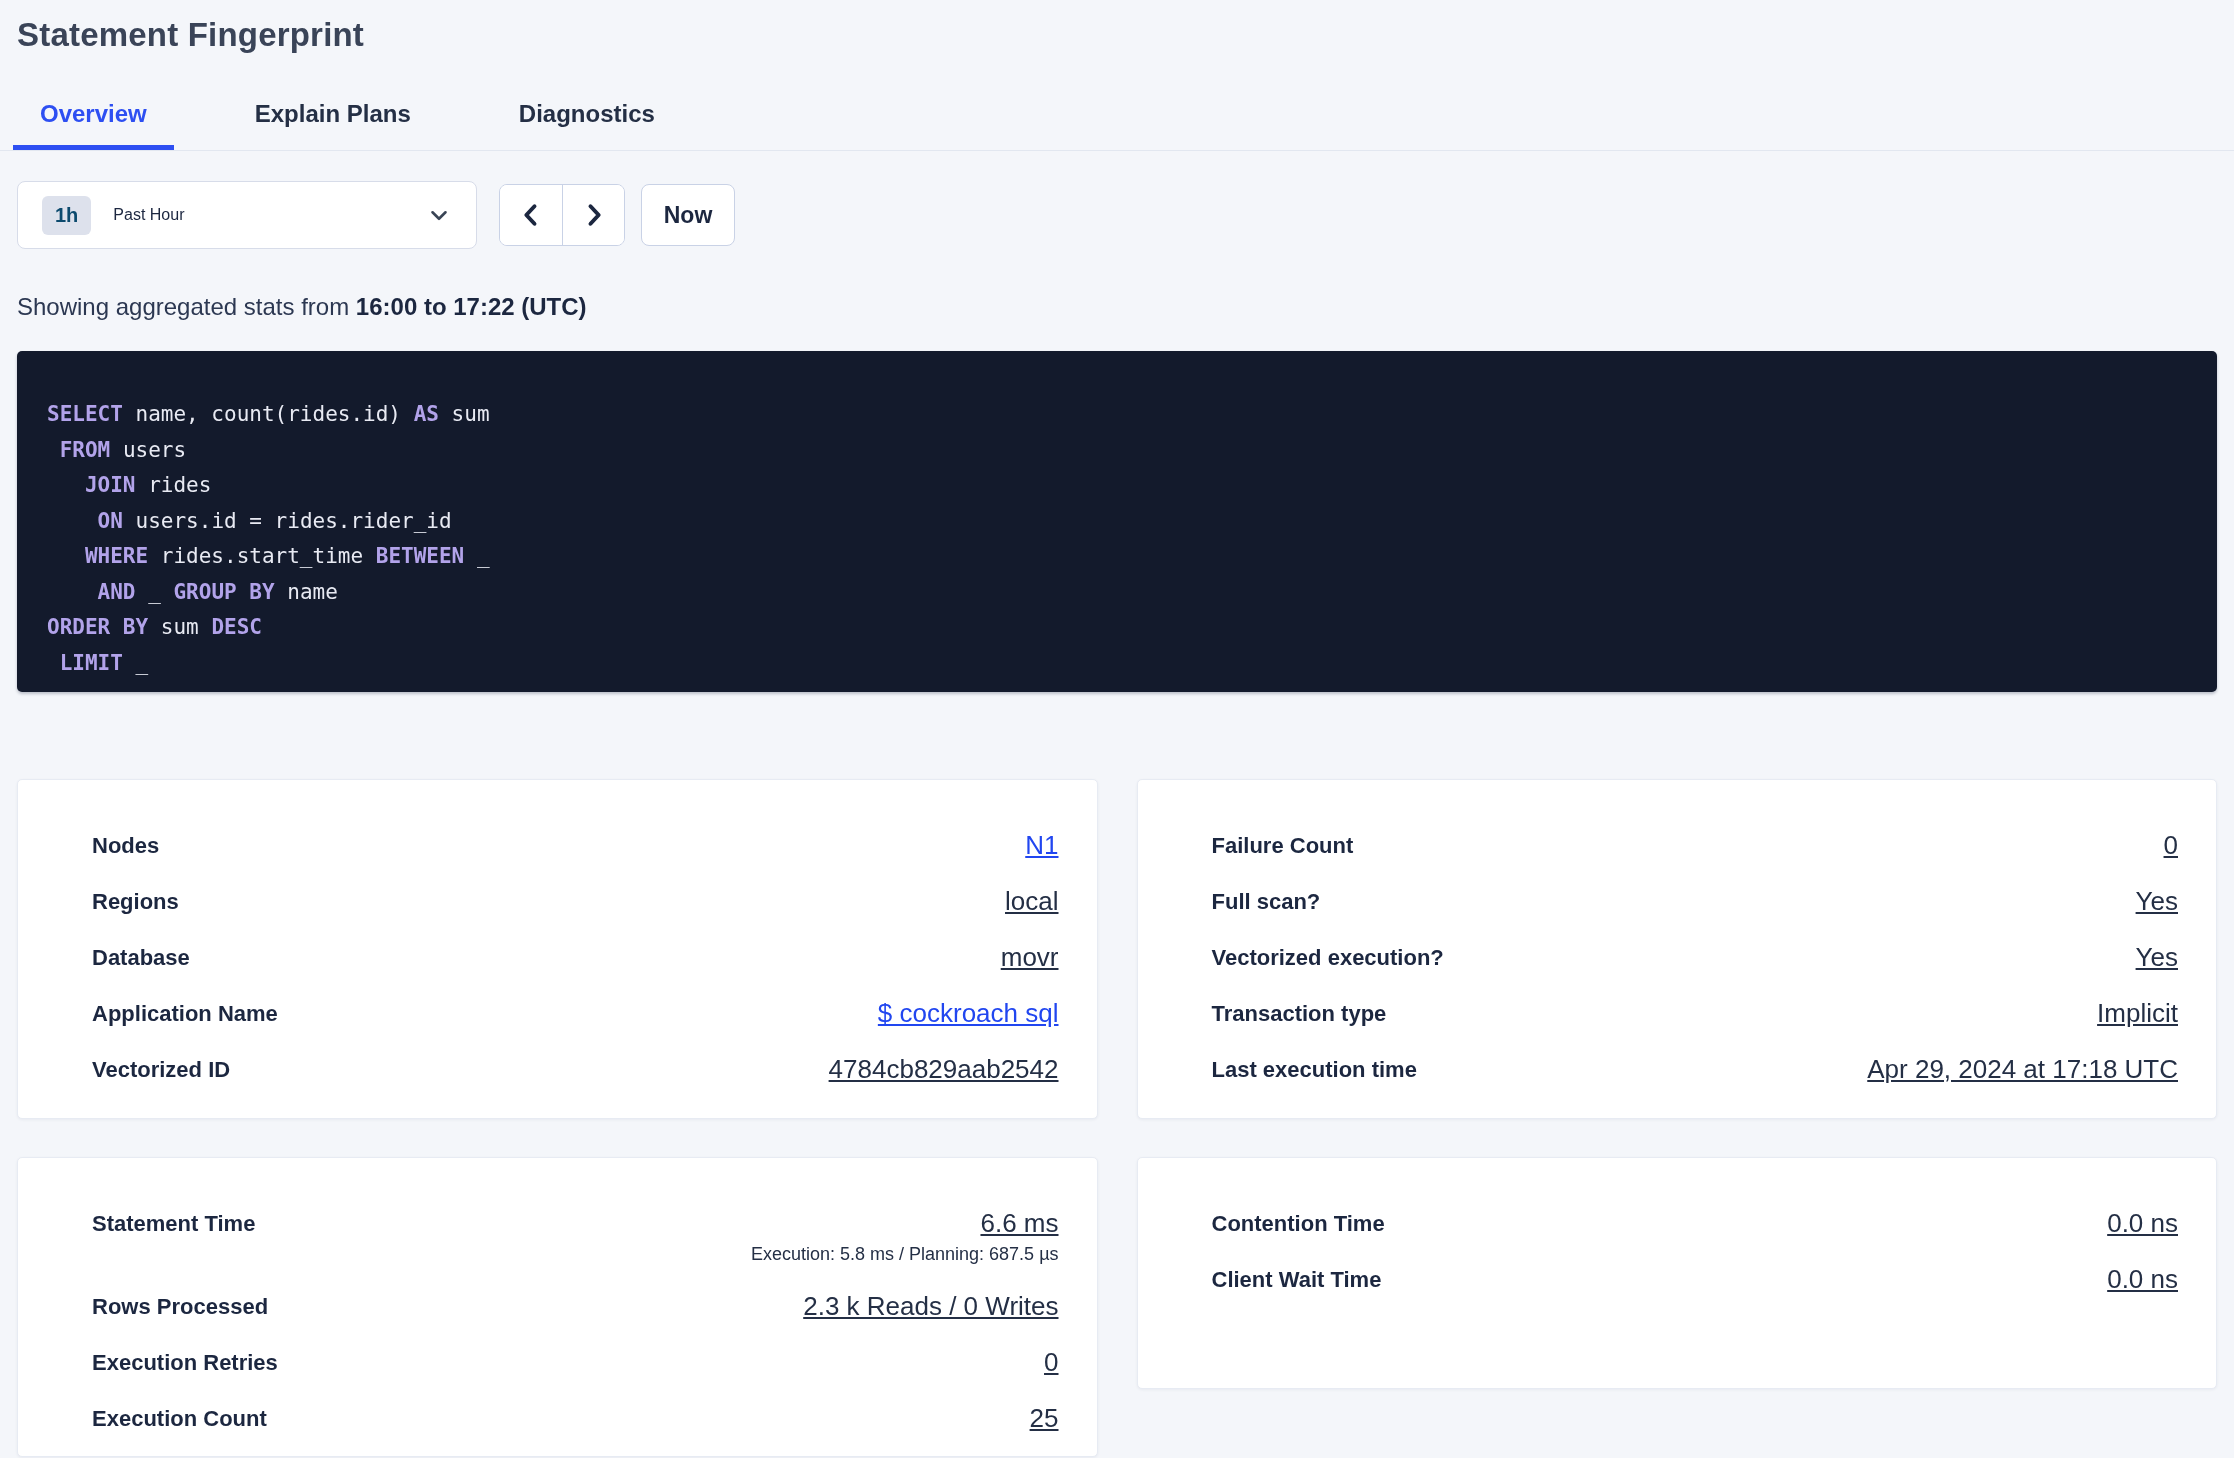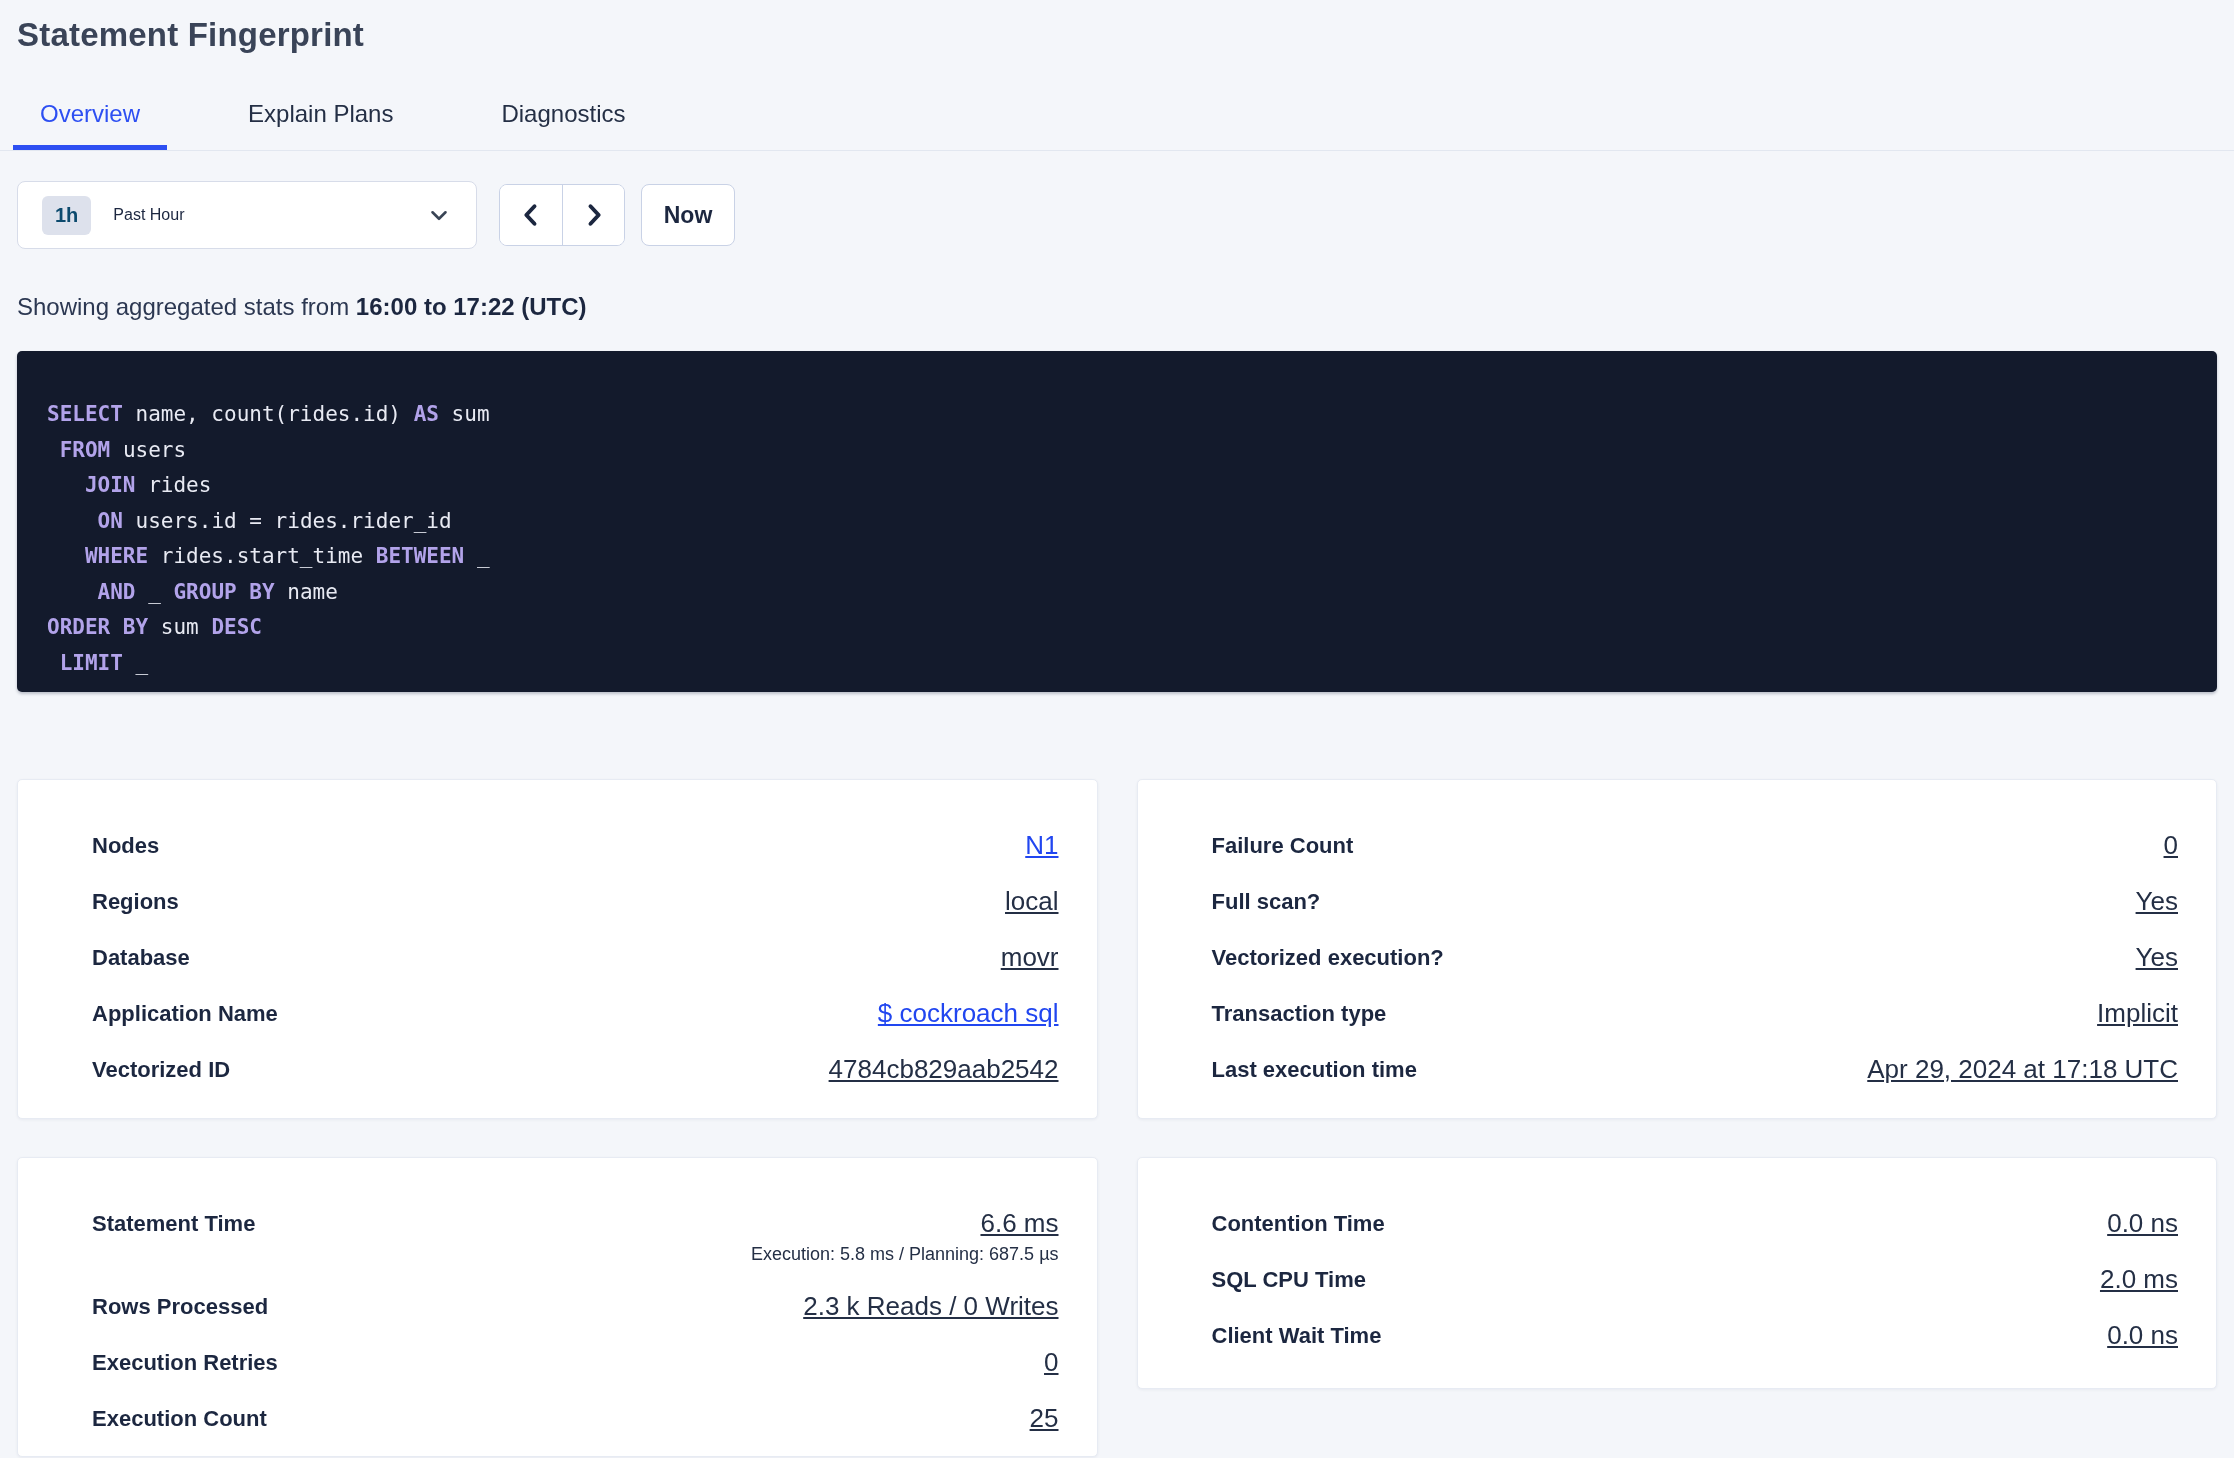"Overview" .tabbar { font-weight: none -> bold }
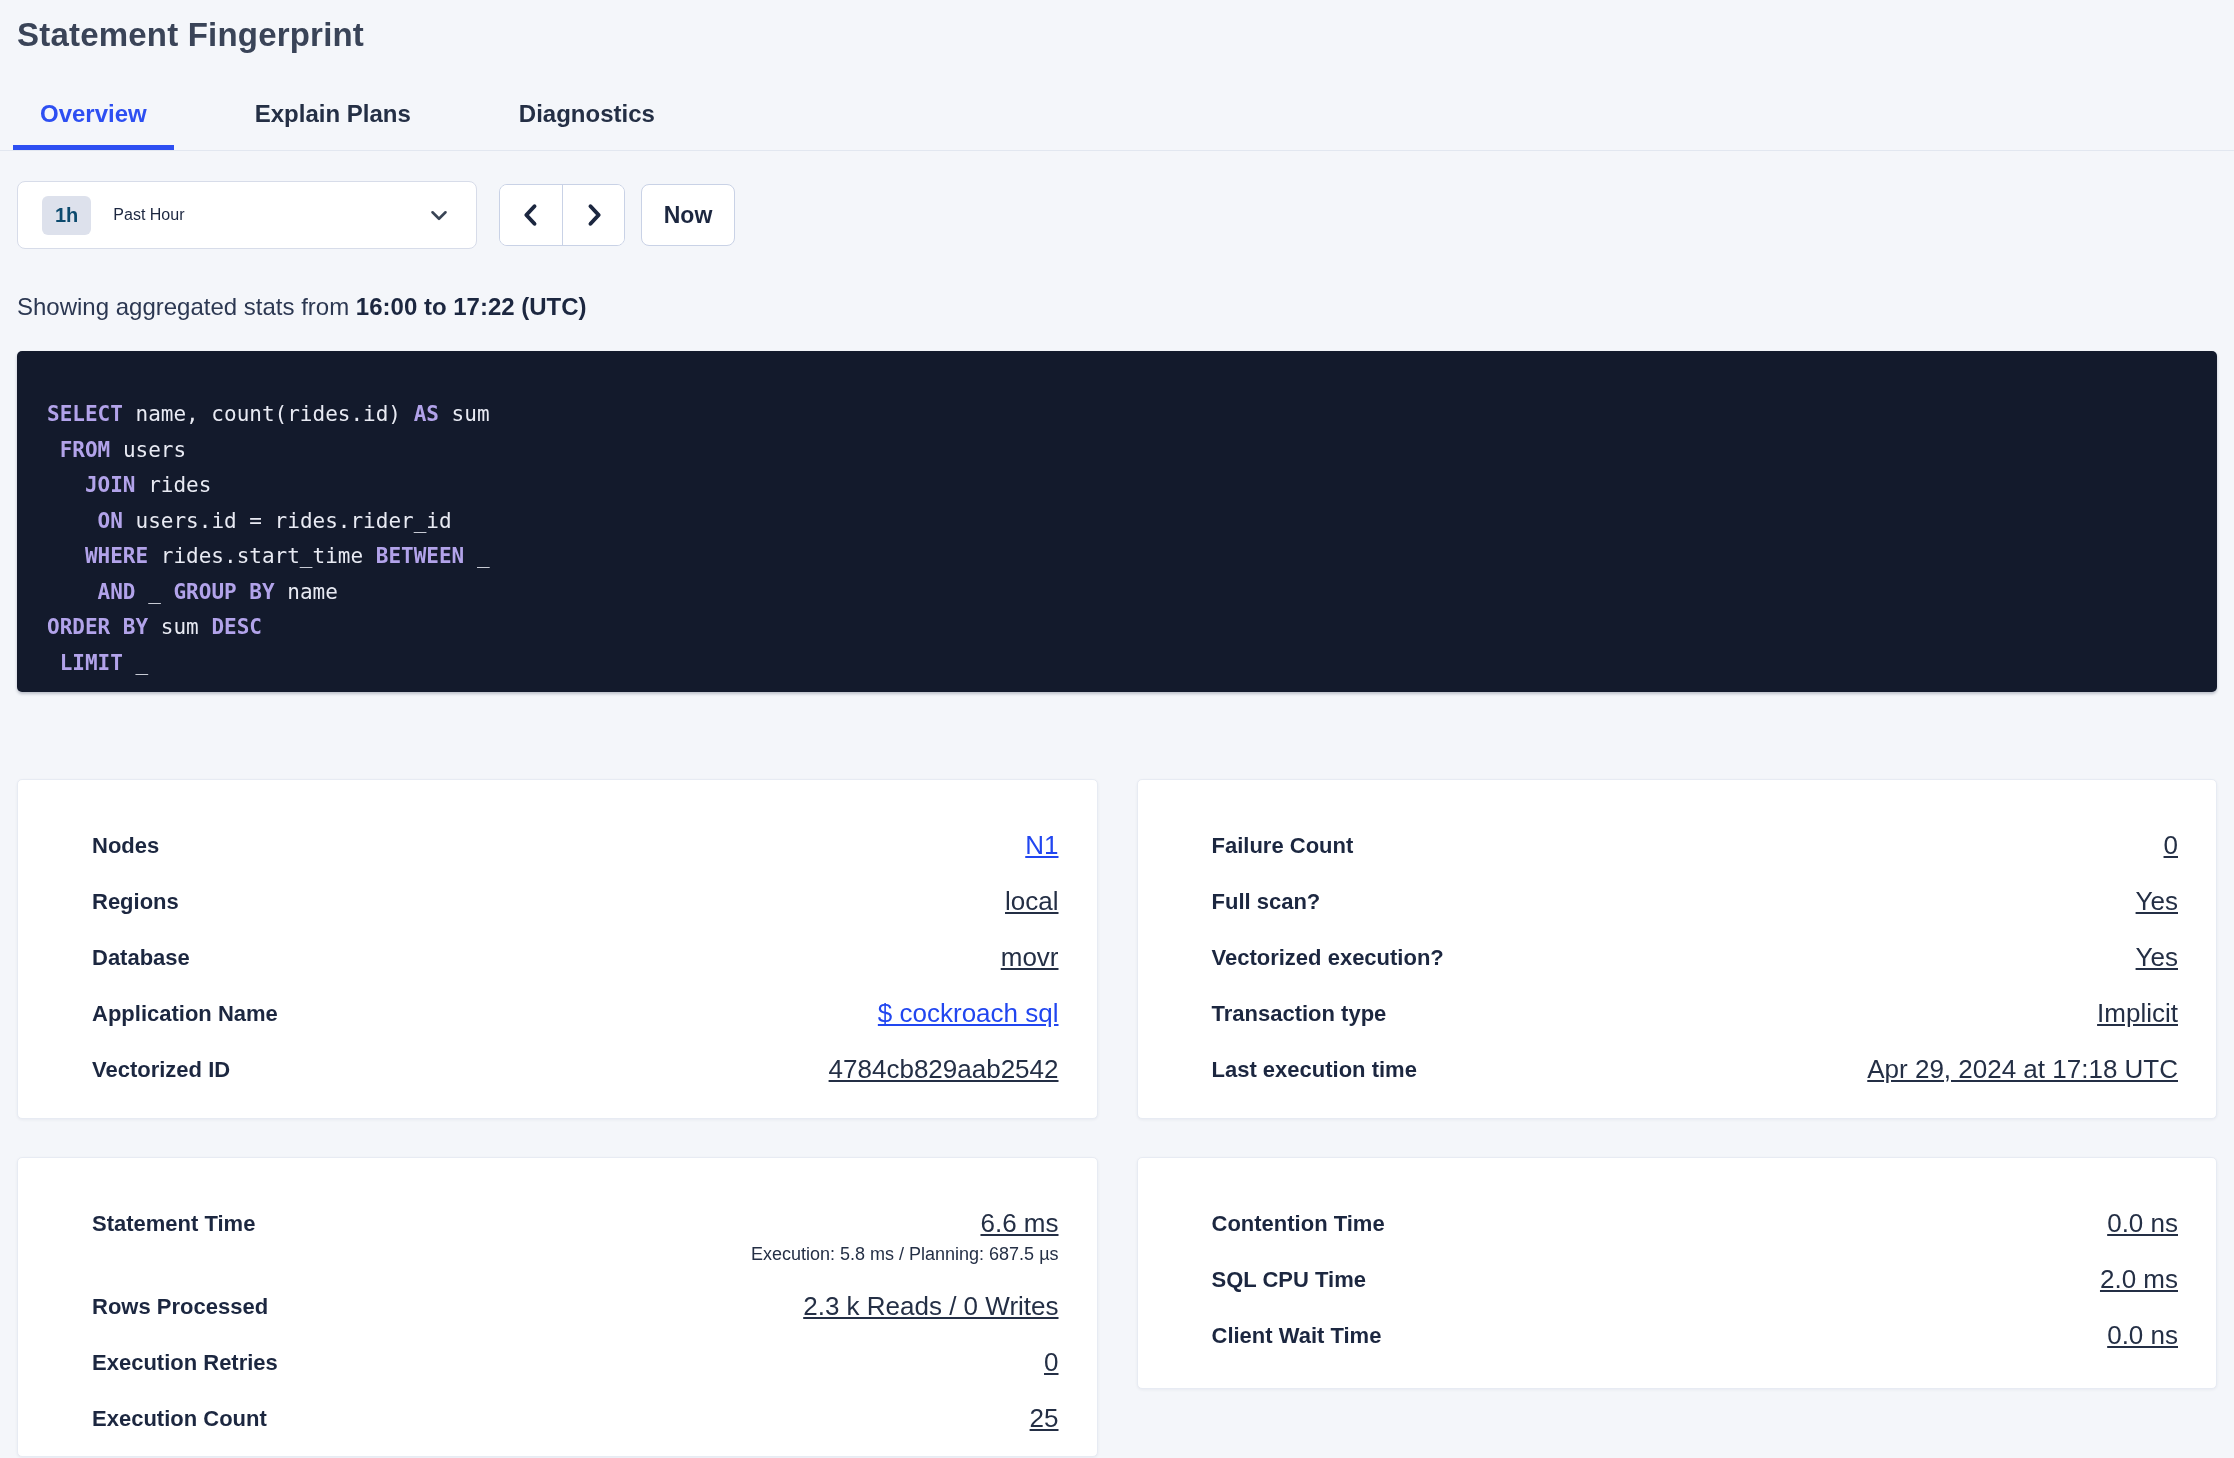"SQL CPU Time" div.row { html: <div> <span>SQL CPU Time</span> <span> <span>2.0 ms</span> </span> </div> -> none }
